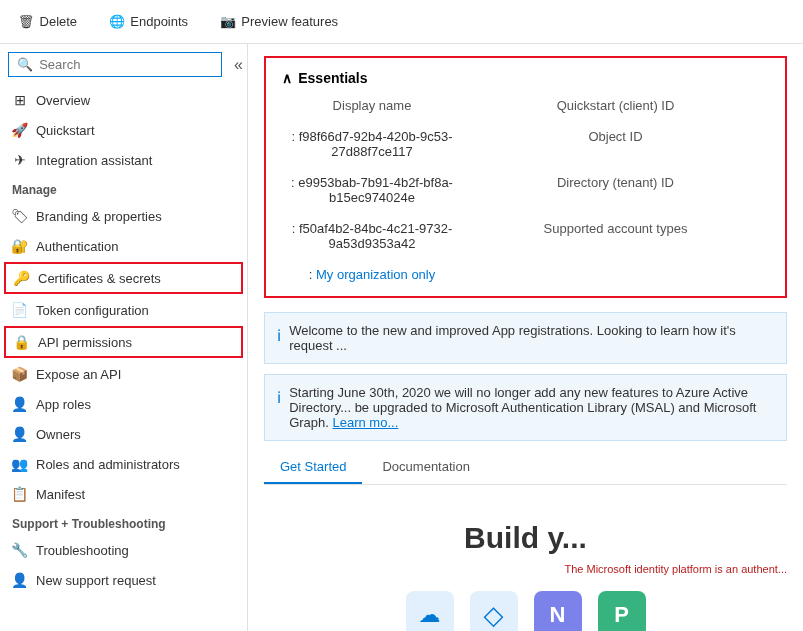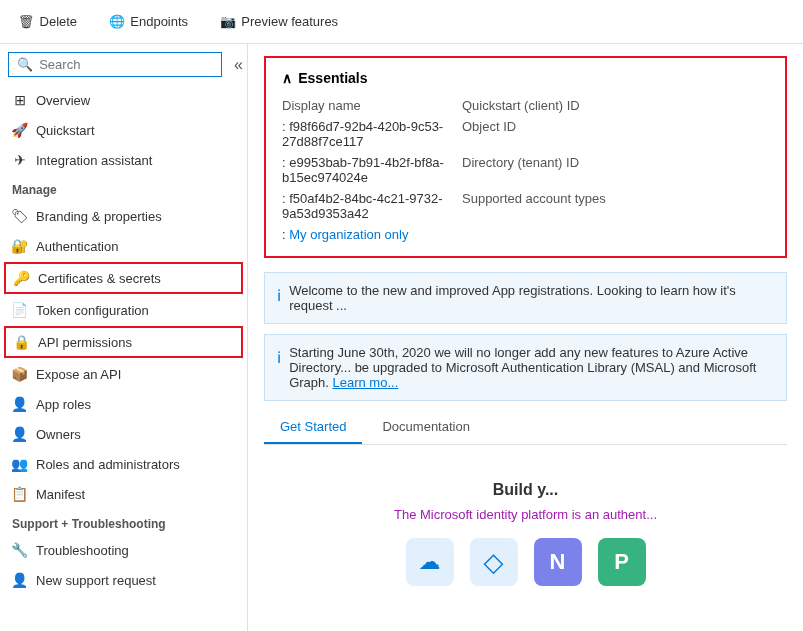"Display name" .essentials-grid { gap: 2px 0 -> 12px 0; text-align: none -> center }
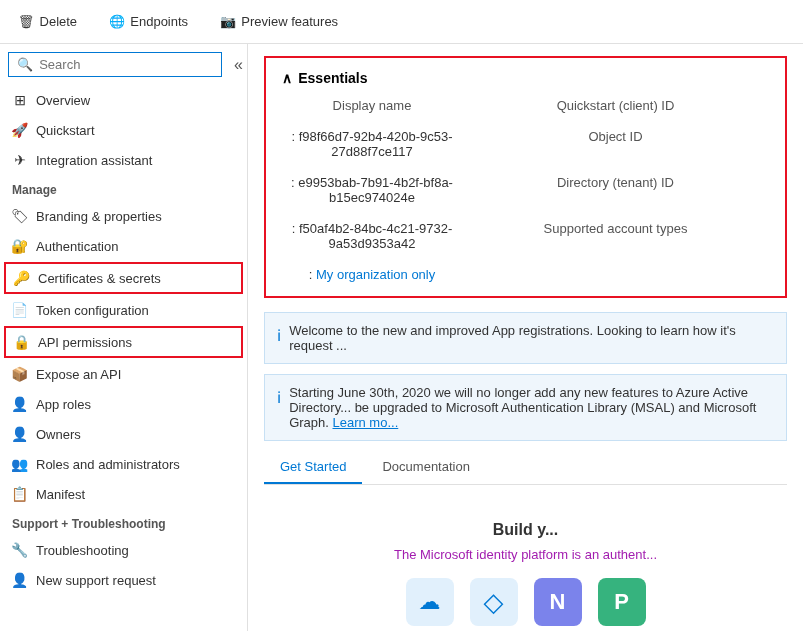"Build y..." .build-section h2 { font-size: 16px -> 30px }
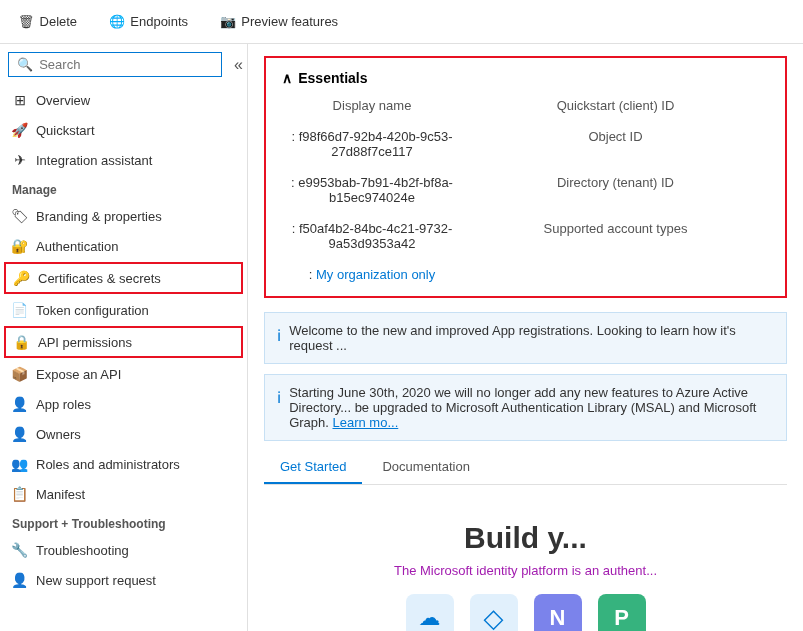"The Microsoft identity platform is" .build-section p { color: #a21caf -> #b91c1c; font-size: 13px -> 11px; text-align: none -> right }
